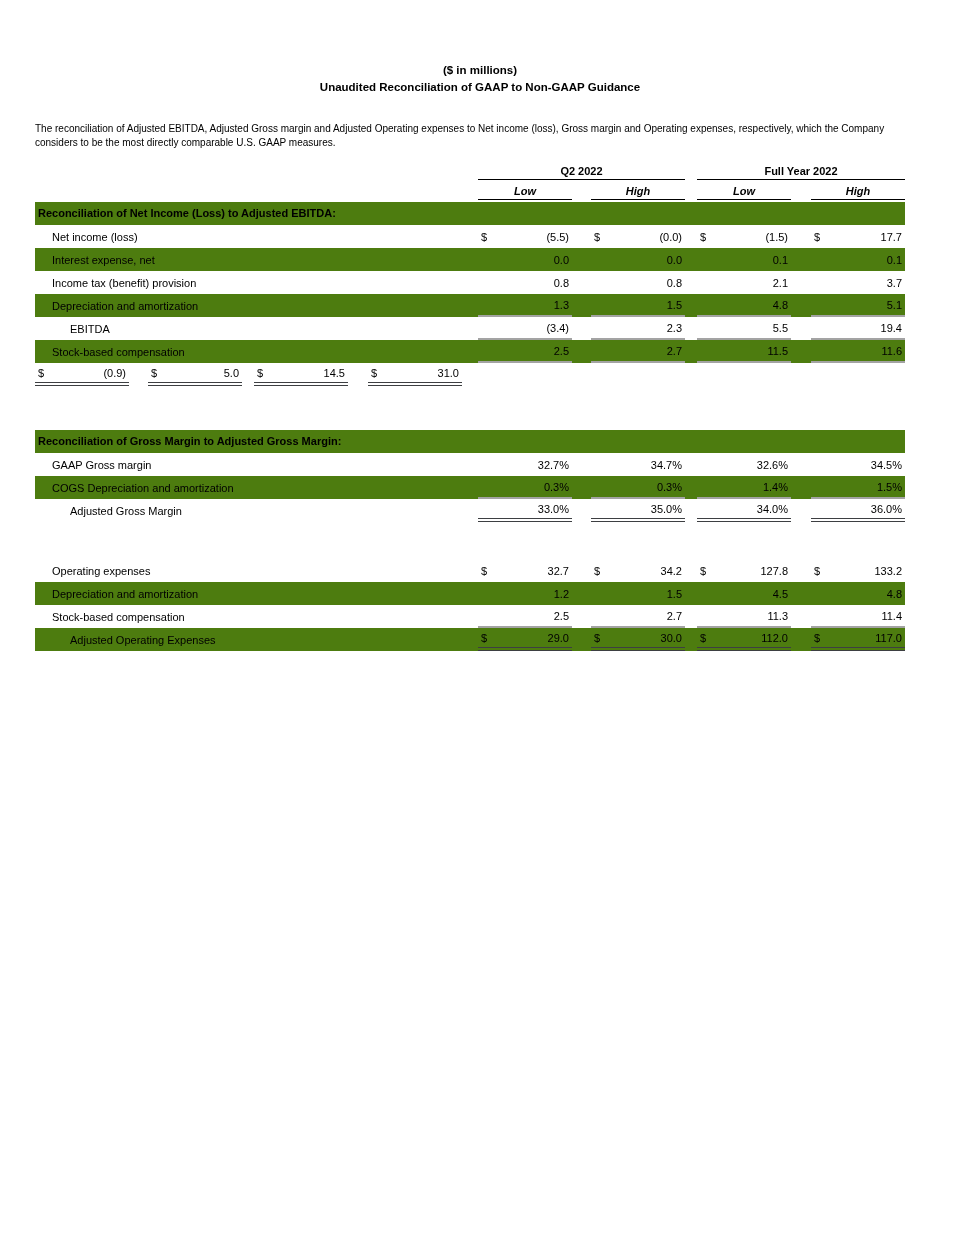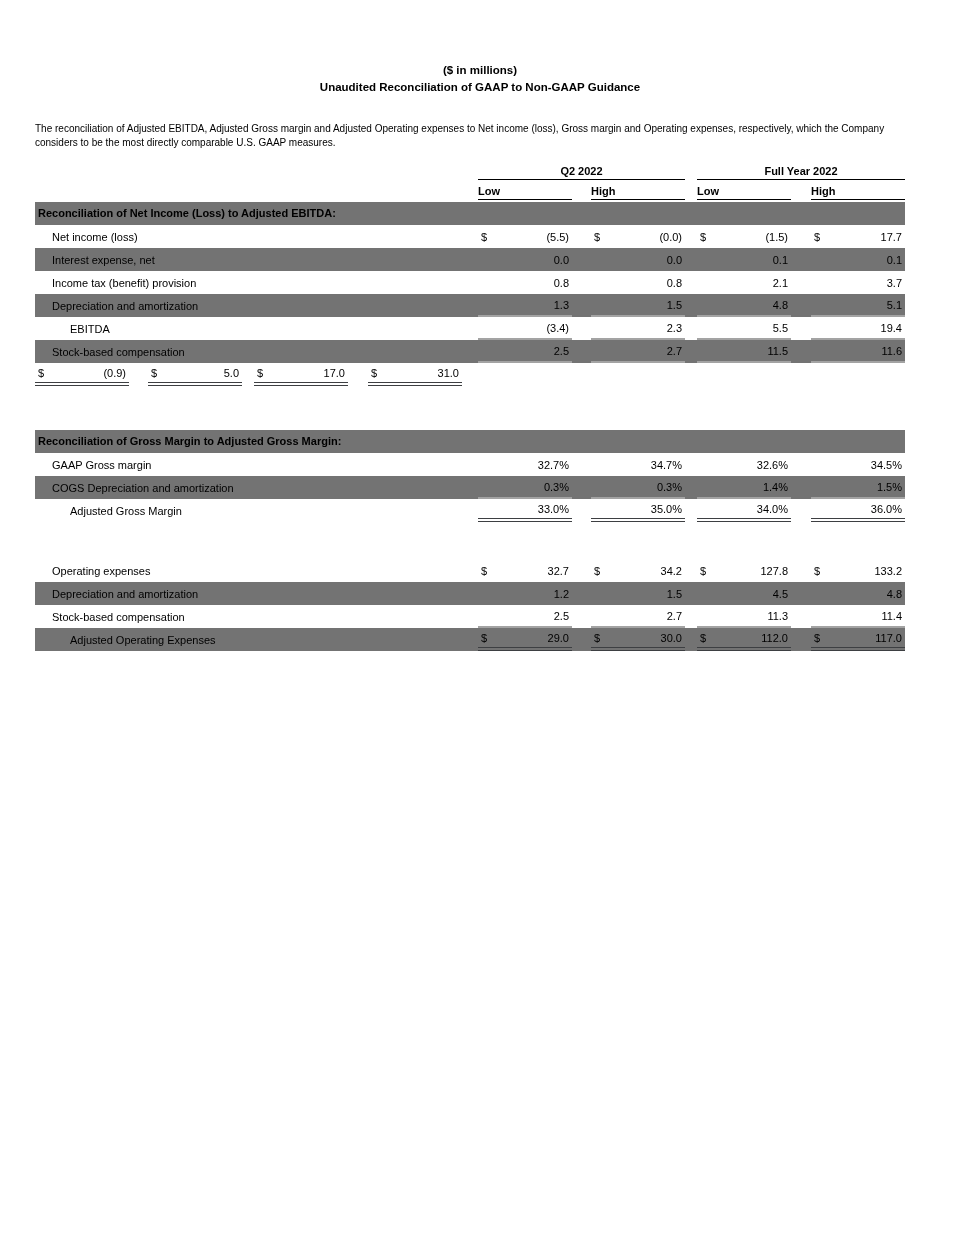"Low" .hsub { font-style: none -> italic; text-align: none -> center }
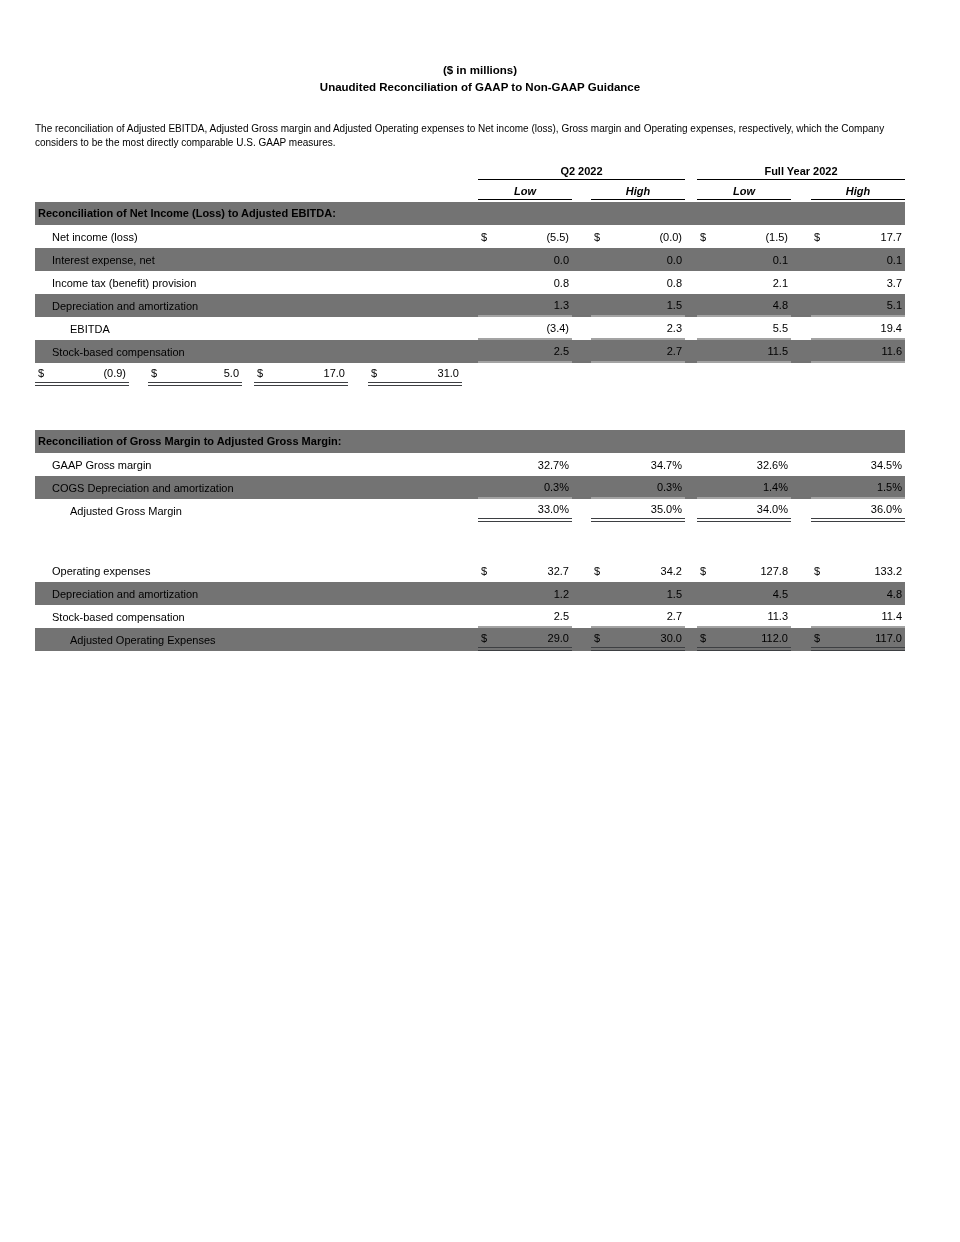"Reconciliation of Net Income (Loss)" .hl { background: #737373 -> #4d7c0f }
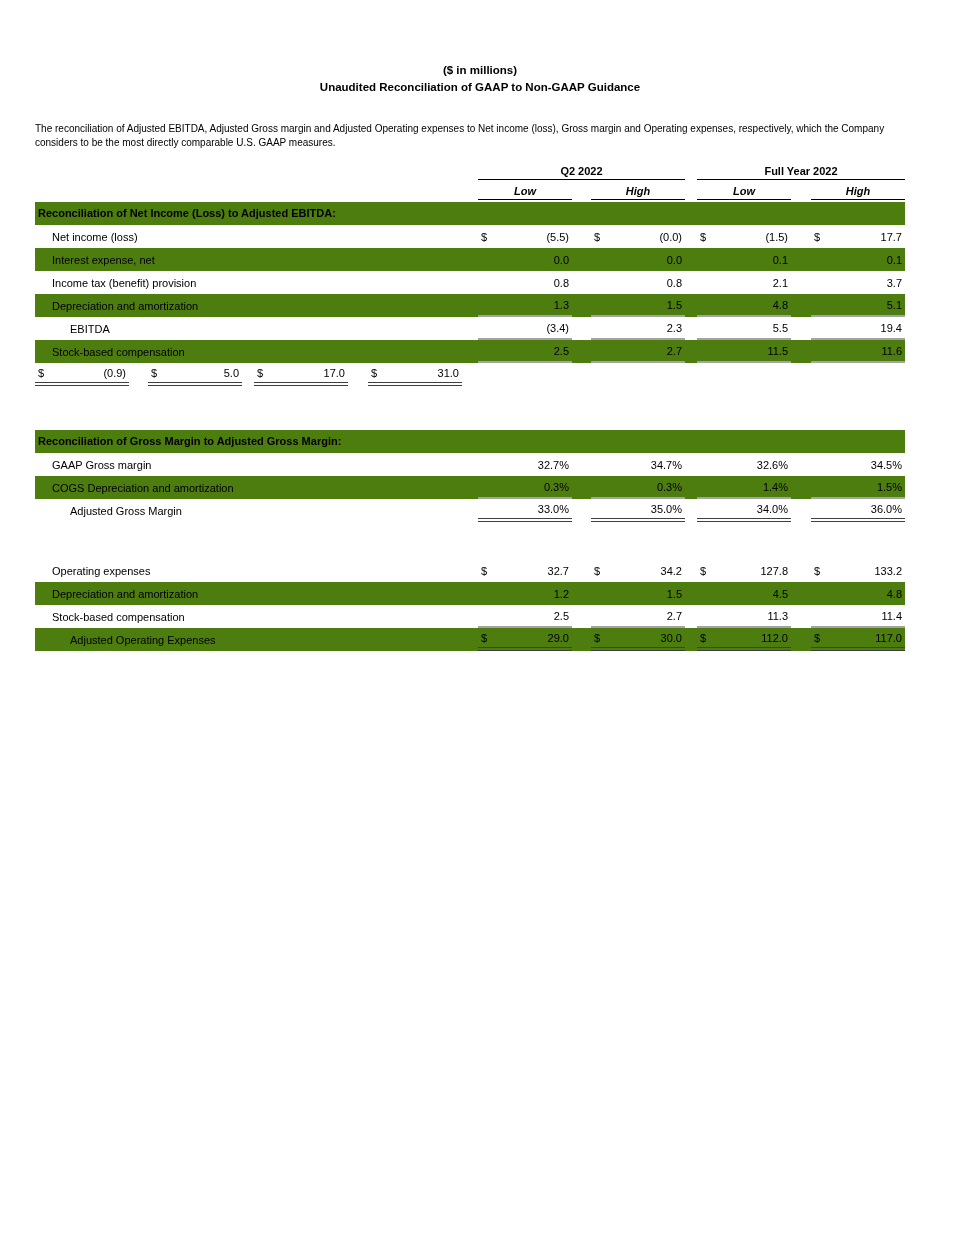"17.0" span.num { text: 17.0 -> 14.5 }
